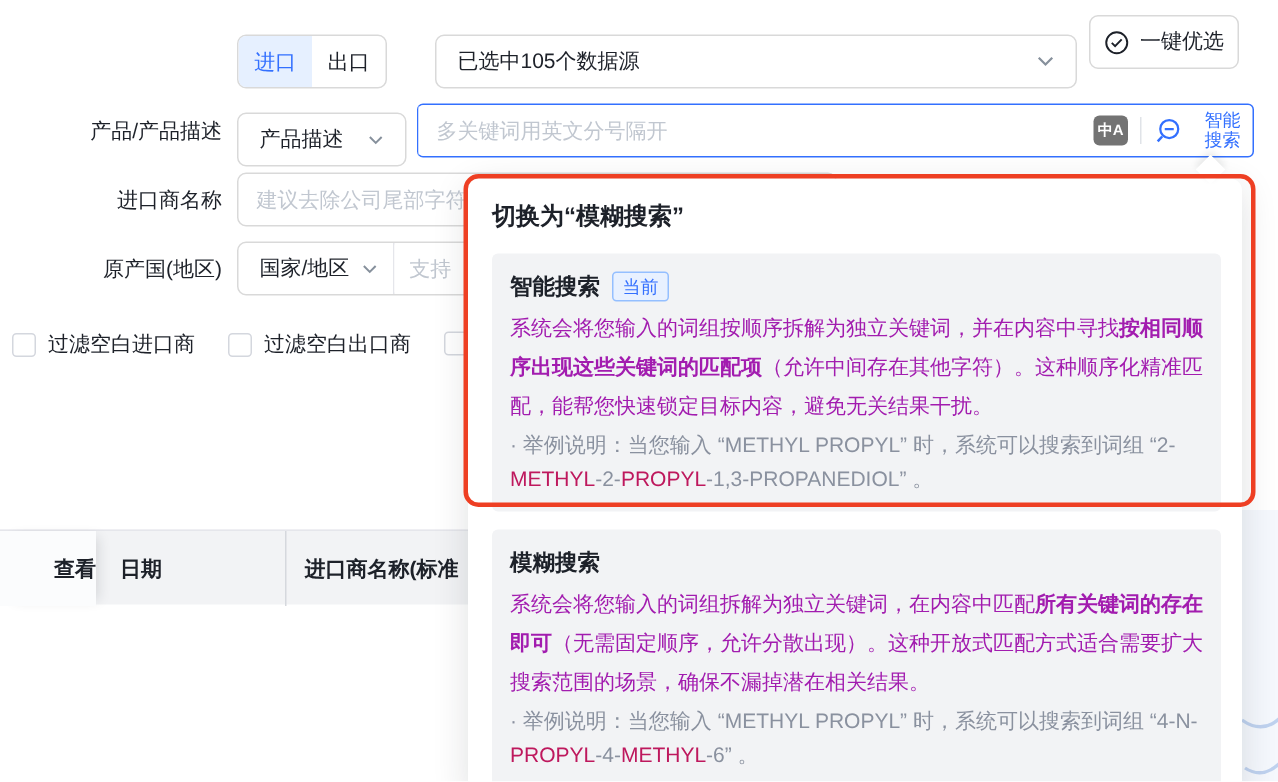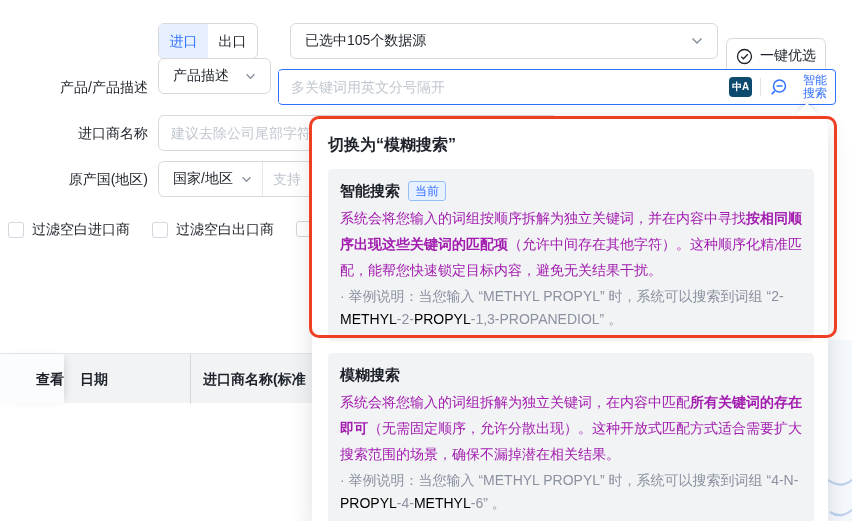"一键优选" div.abs { top: 38px -> 10px }
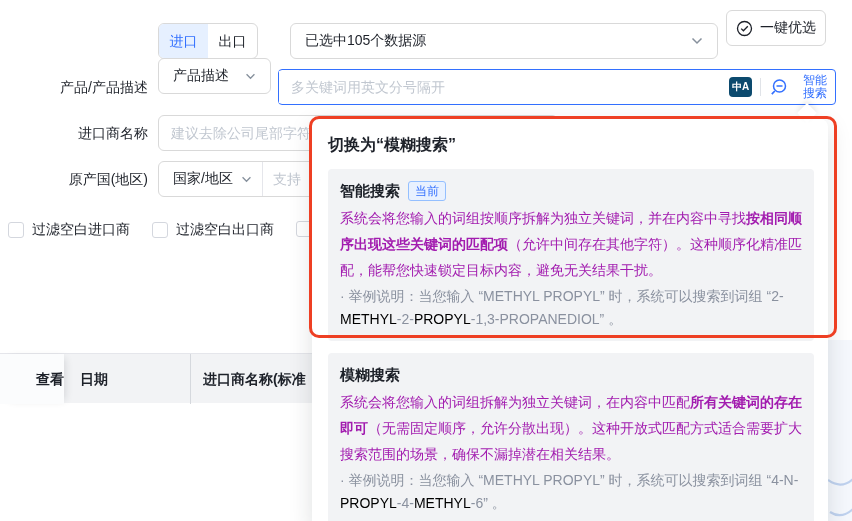"产品描述" div.abs { top: 58px -> 75px }
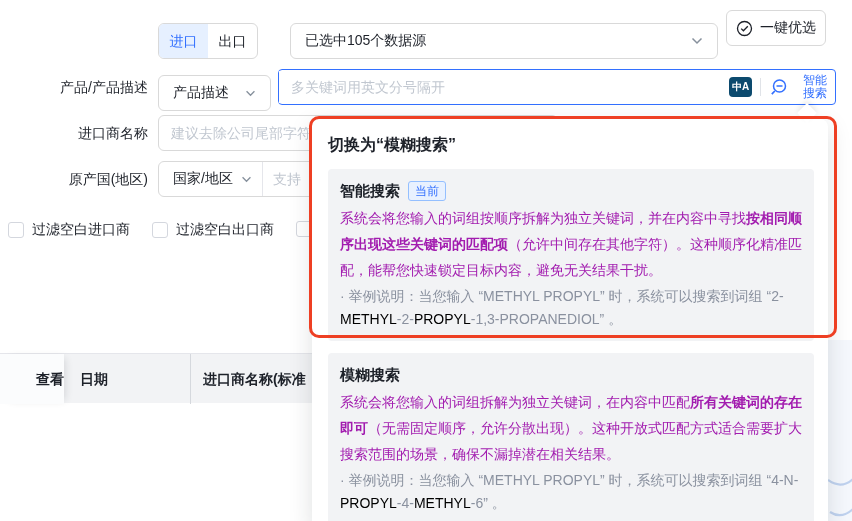"中A" .trans-ico { background: #0c4a6e -> #737373 }
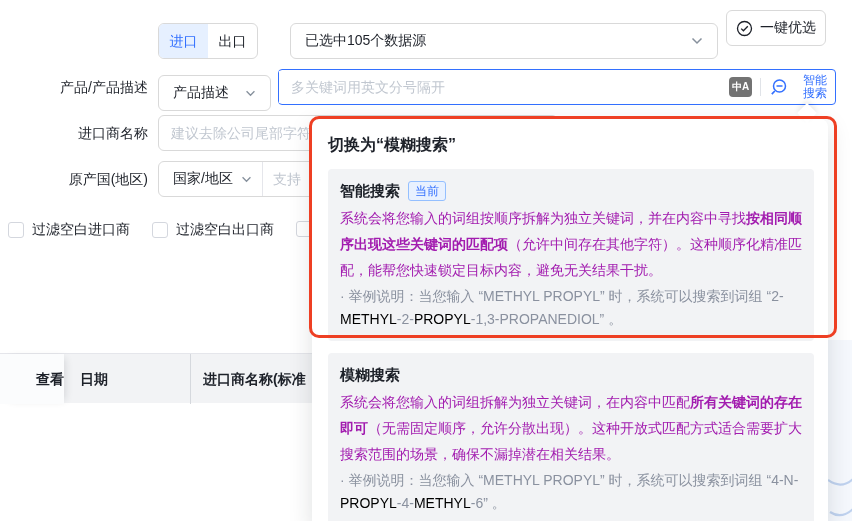"METHYL" .red { color: #000000 -> #be185d }
